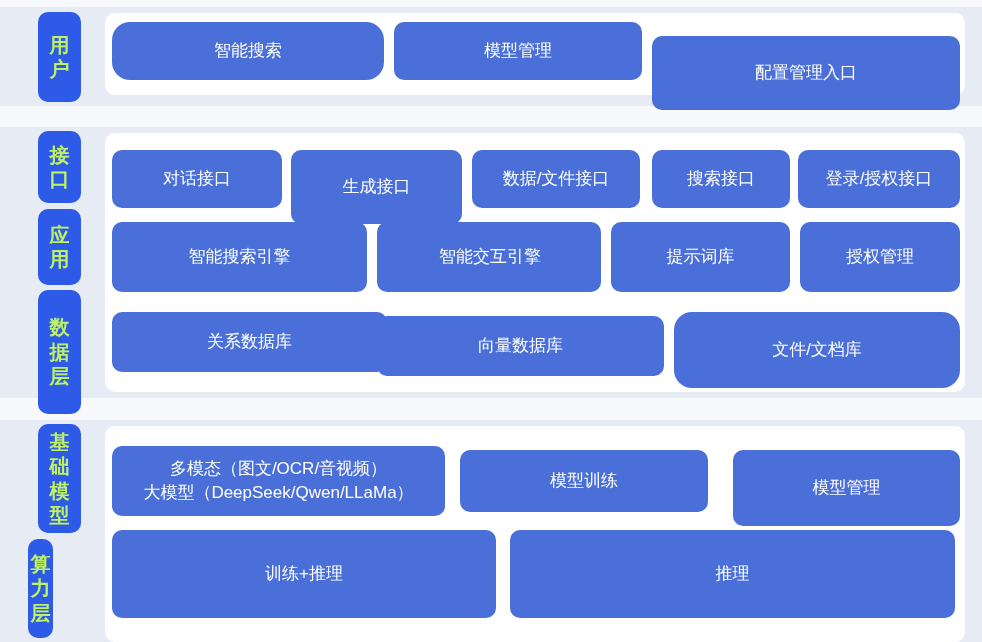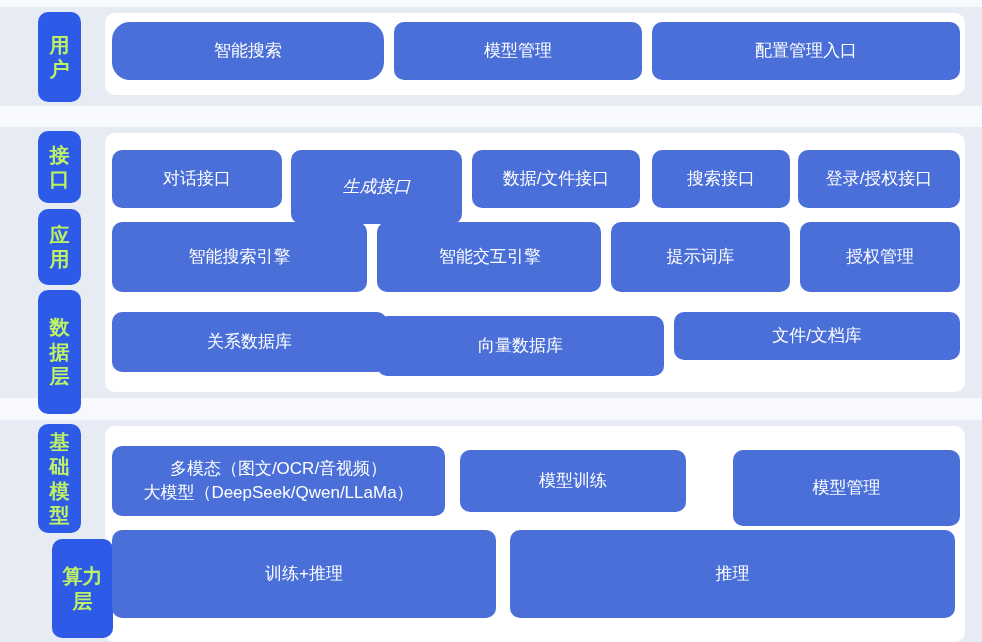"配置管理入口" div.box { height: 58px -> 74px; top: 22px -> 36px }
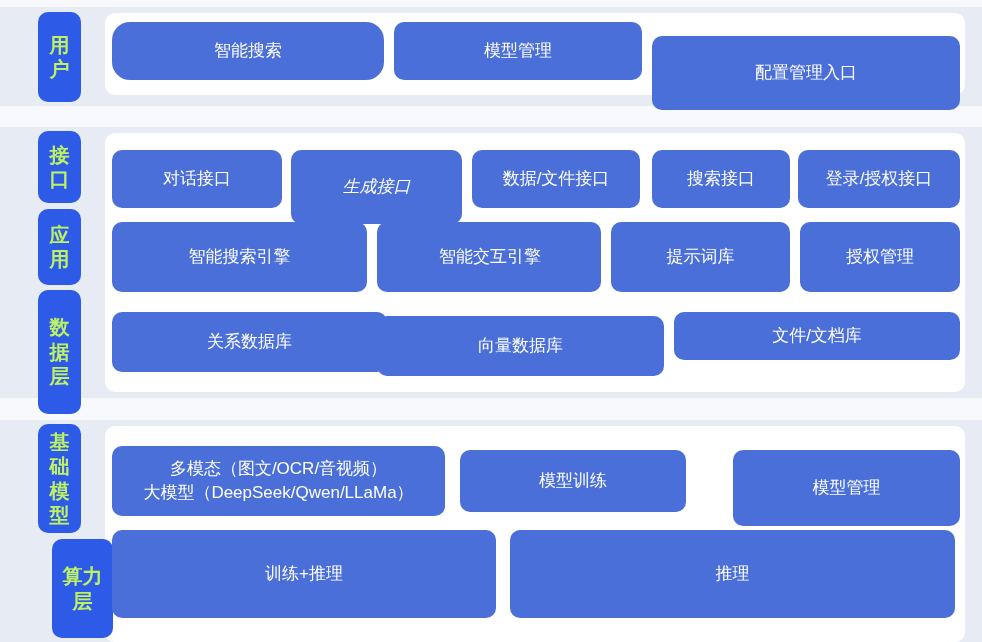"生成接口" div.box { font-style: italic -> none }
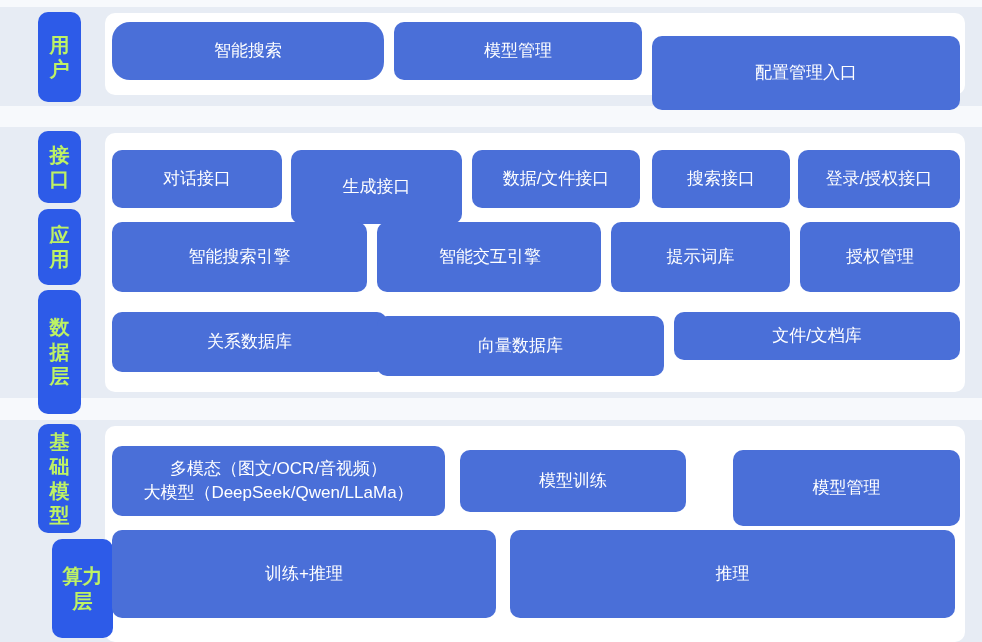"文件/文档库" div.box { border-radius: none -> 18px; height: 48px -> 76px }
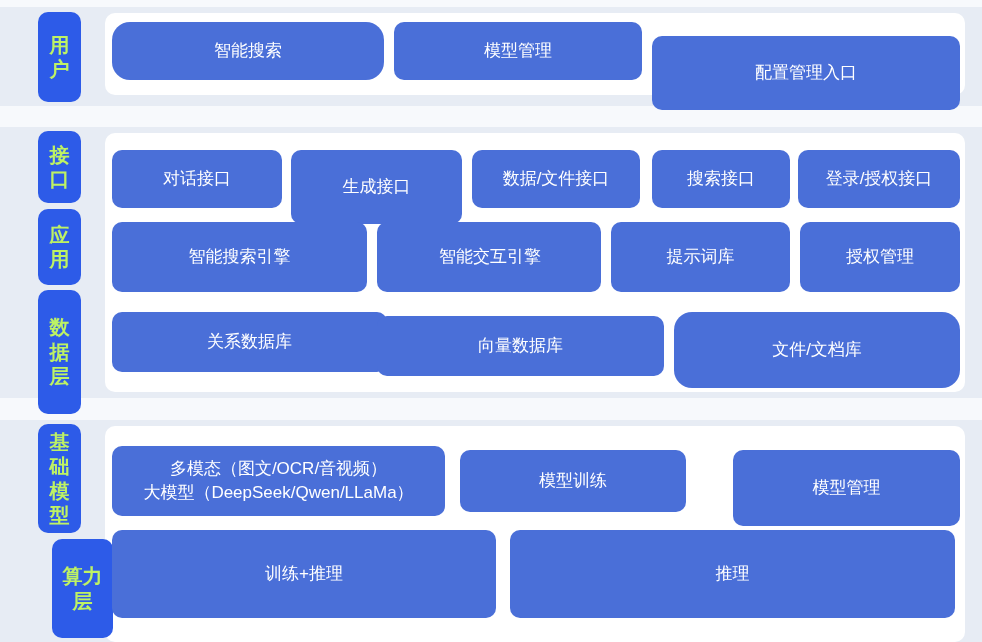"模型训练" div.box { width: 226px -> 248px }
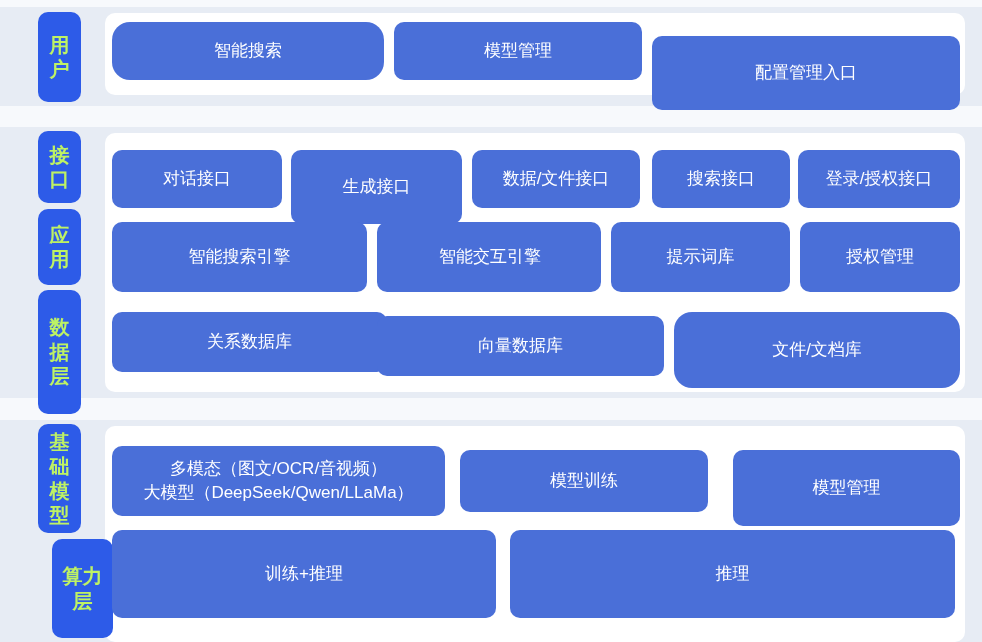"算力层" div.layer-label { left: 32px -> 8px; width: 61px -> 25px }
